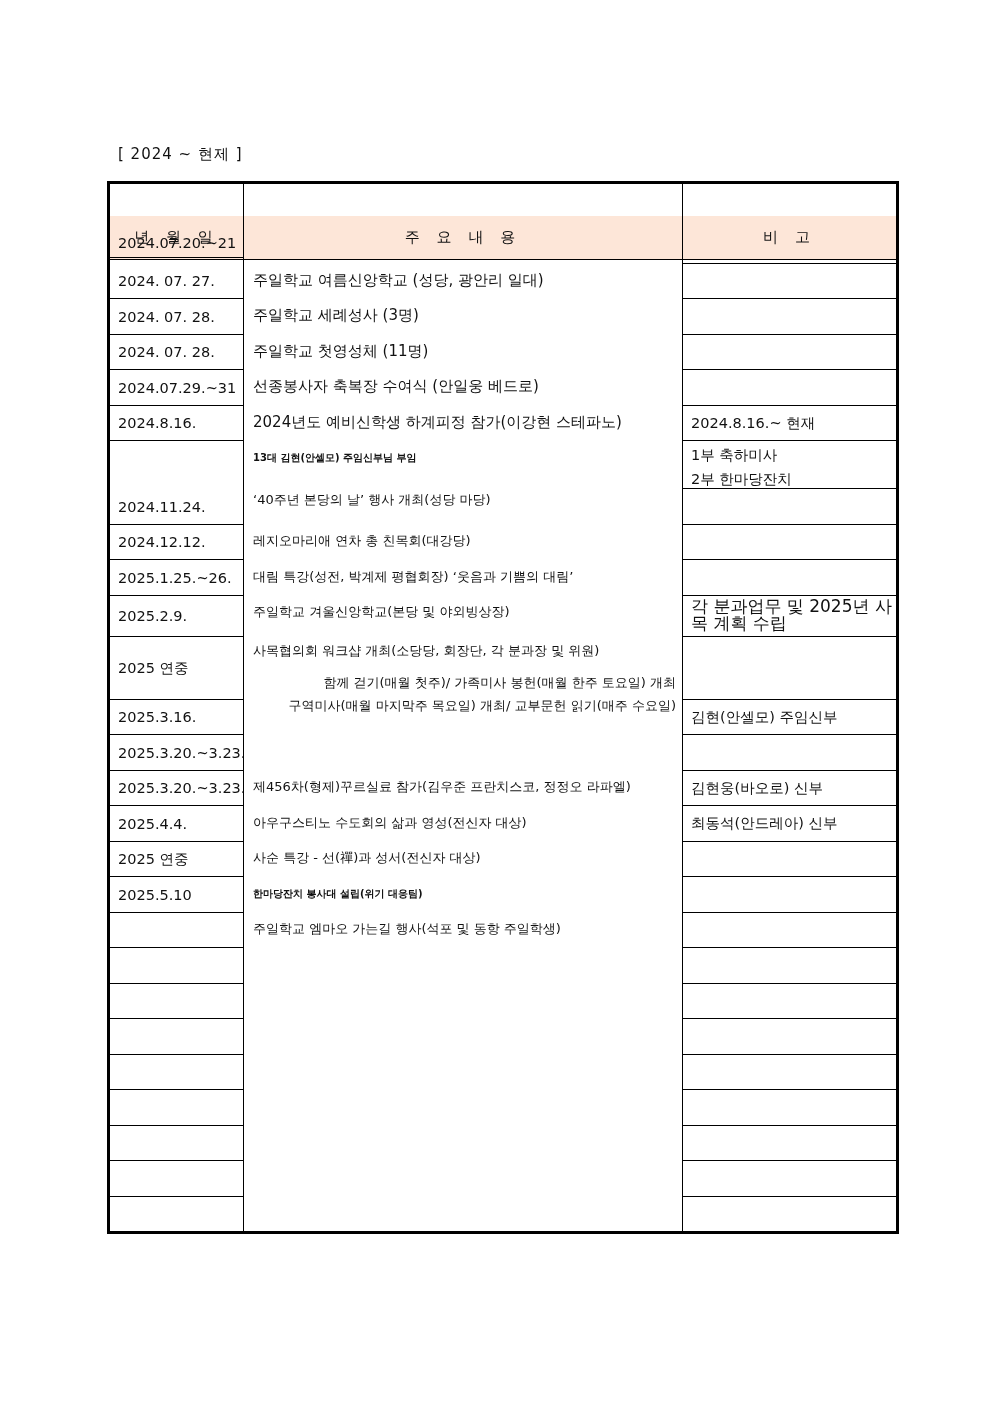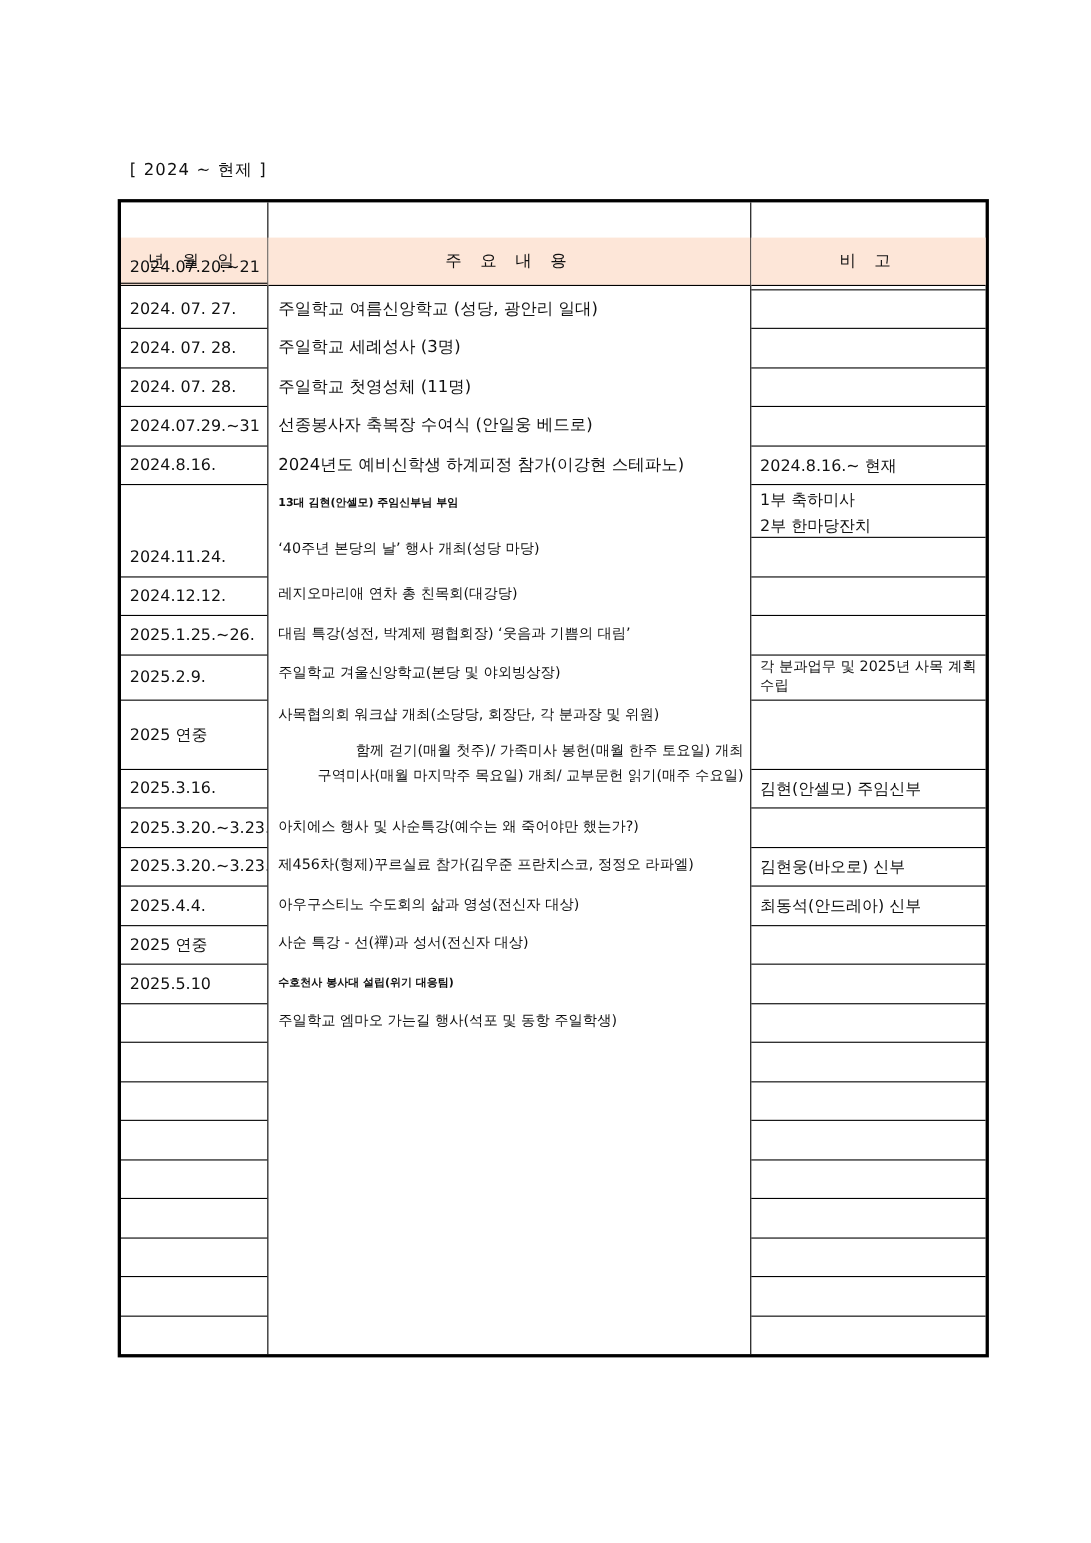"각 분과업무 및 2025년 사목" .ncell.wrapn { font-size: 13px -> 17px }
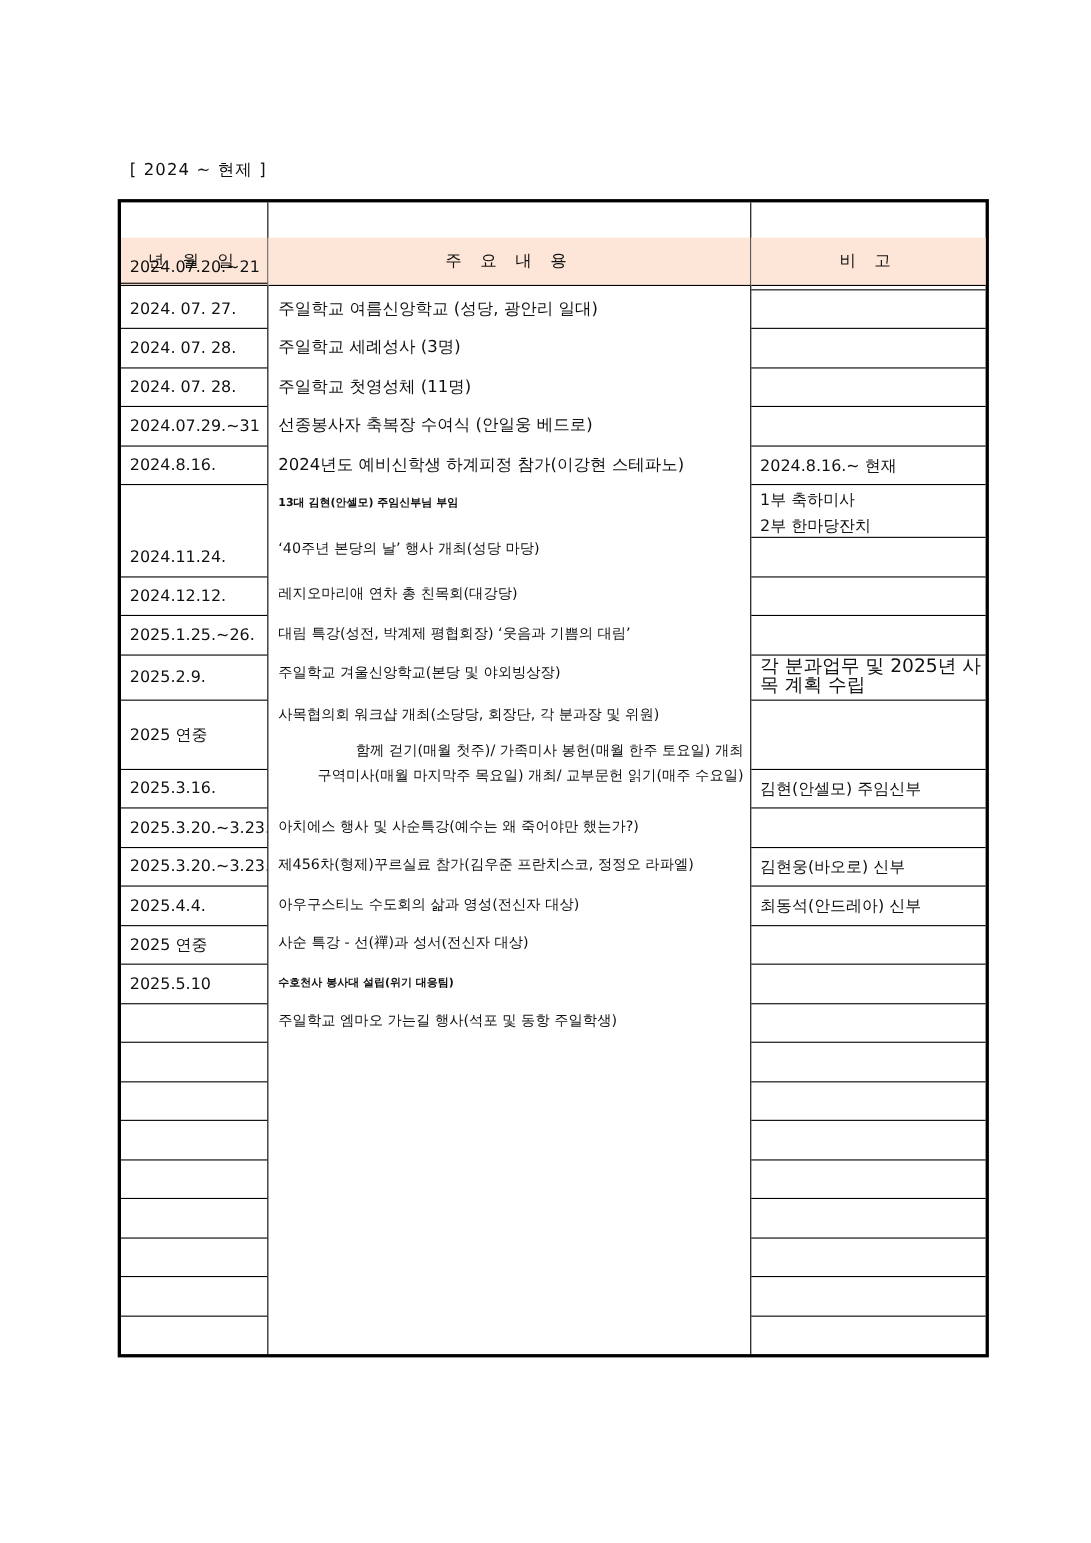"아치에스 행사 및 사순특강(예수는 왜" div.mtext { html: <div>아치에스 행사 및 사순특강(예수는 왜 죽어야만 했는가?)</div> -> none }
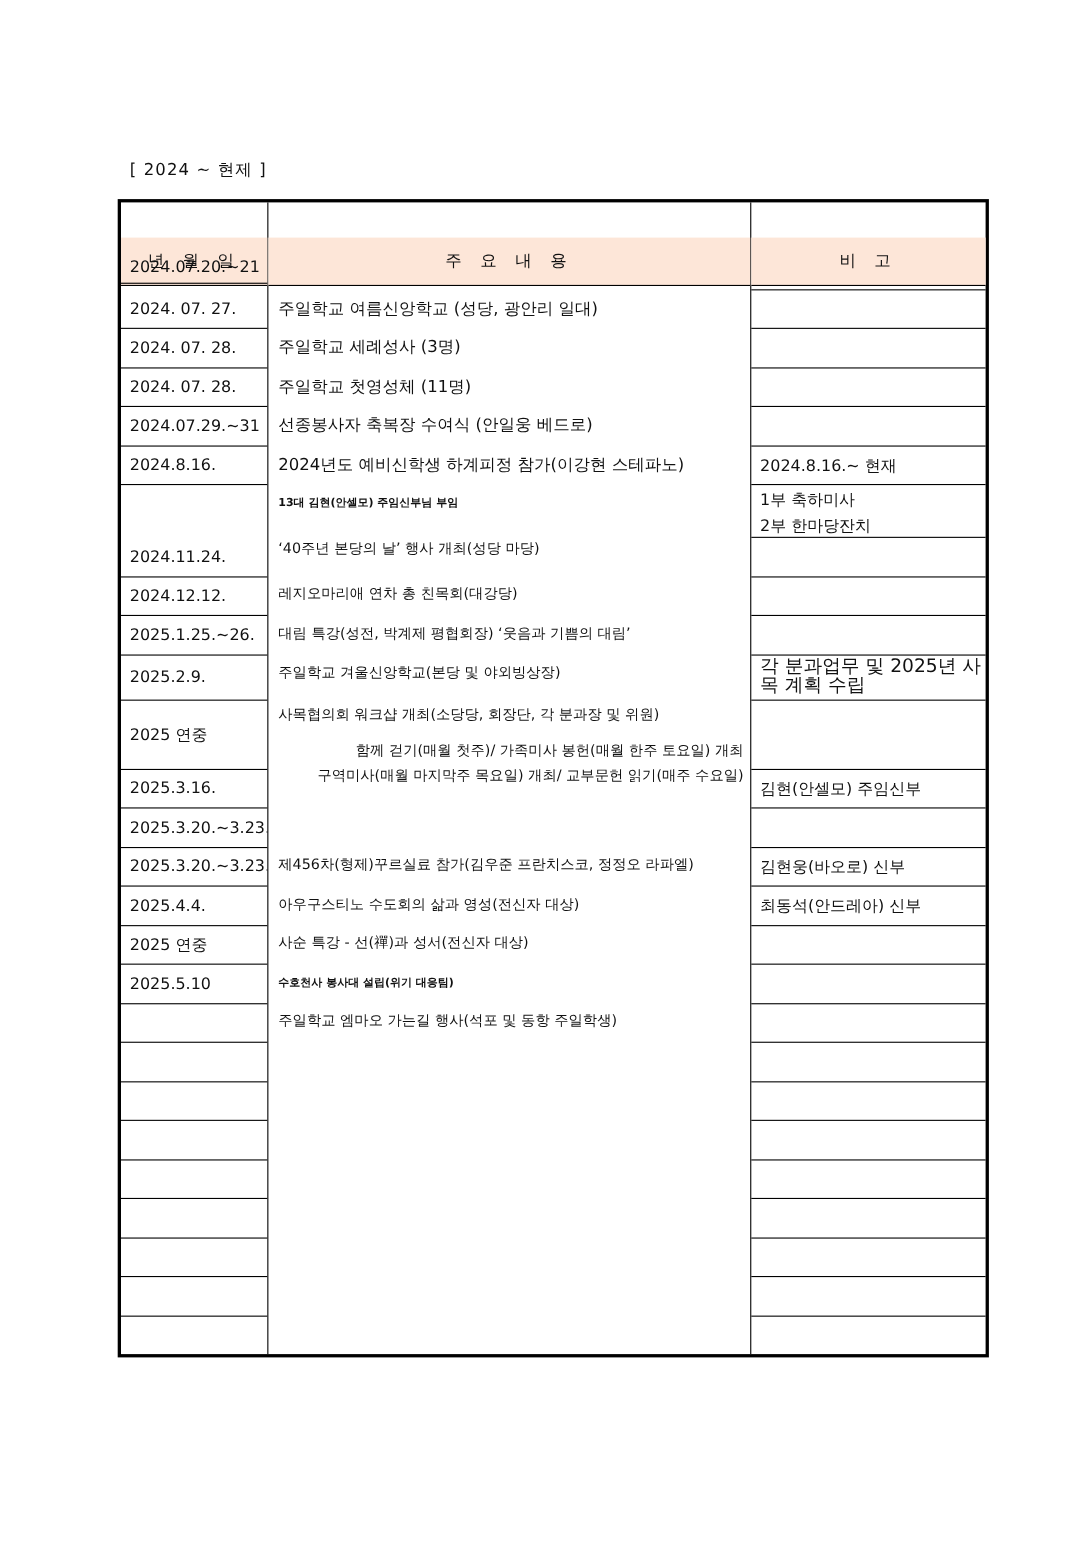"수호천사 봉사대 설립(위기 대응팀)" div.mtext { text: 수호천사 -> 한마당잔치 }
